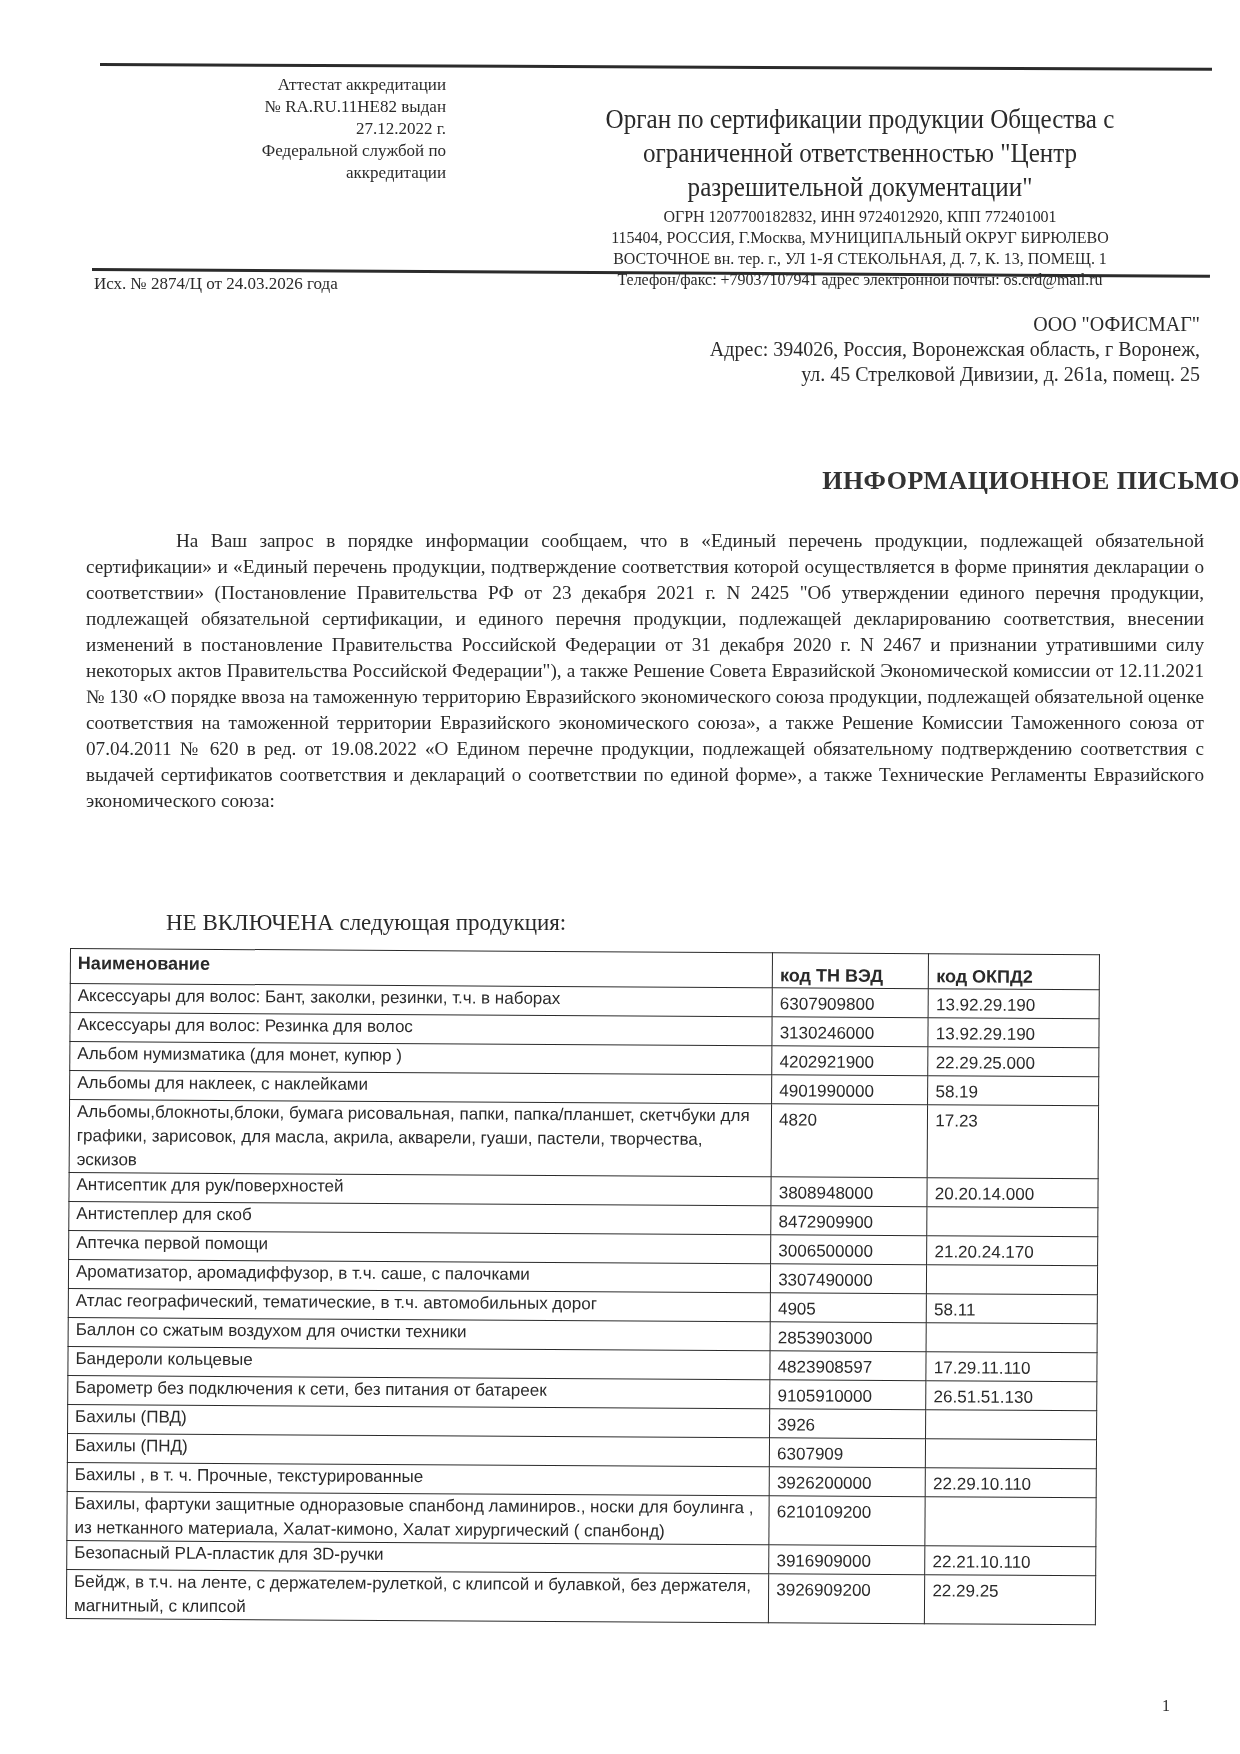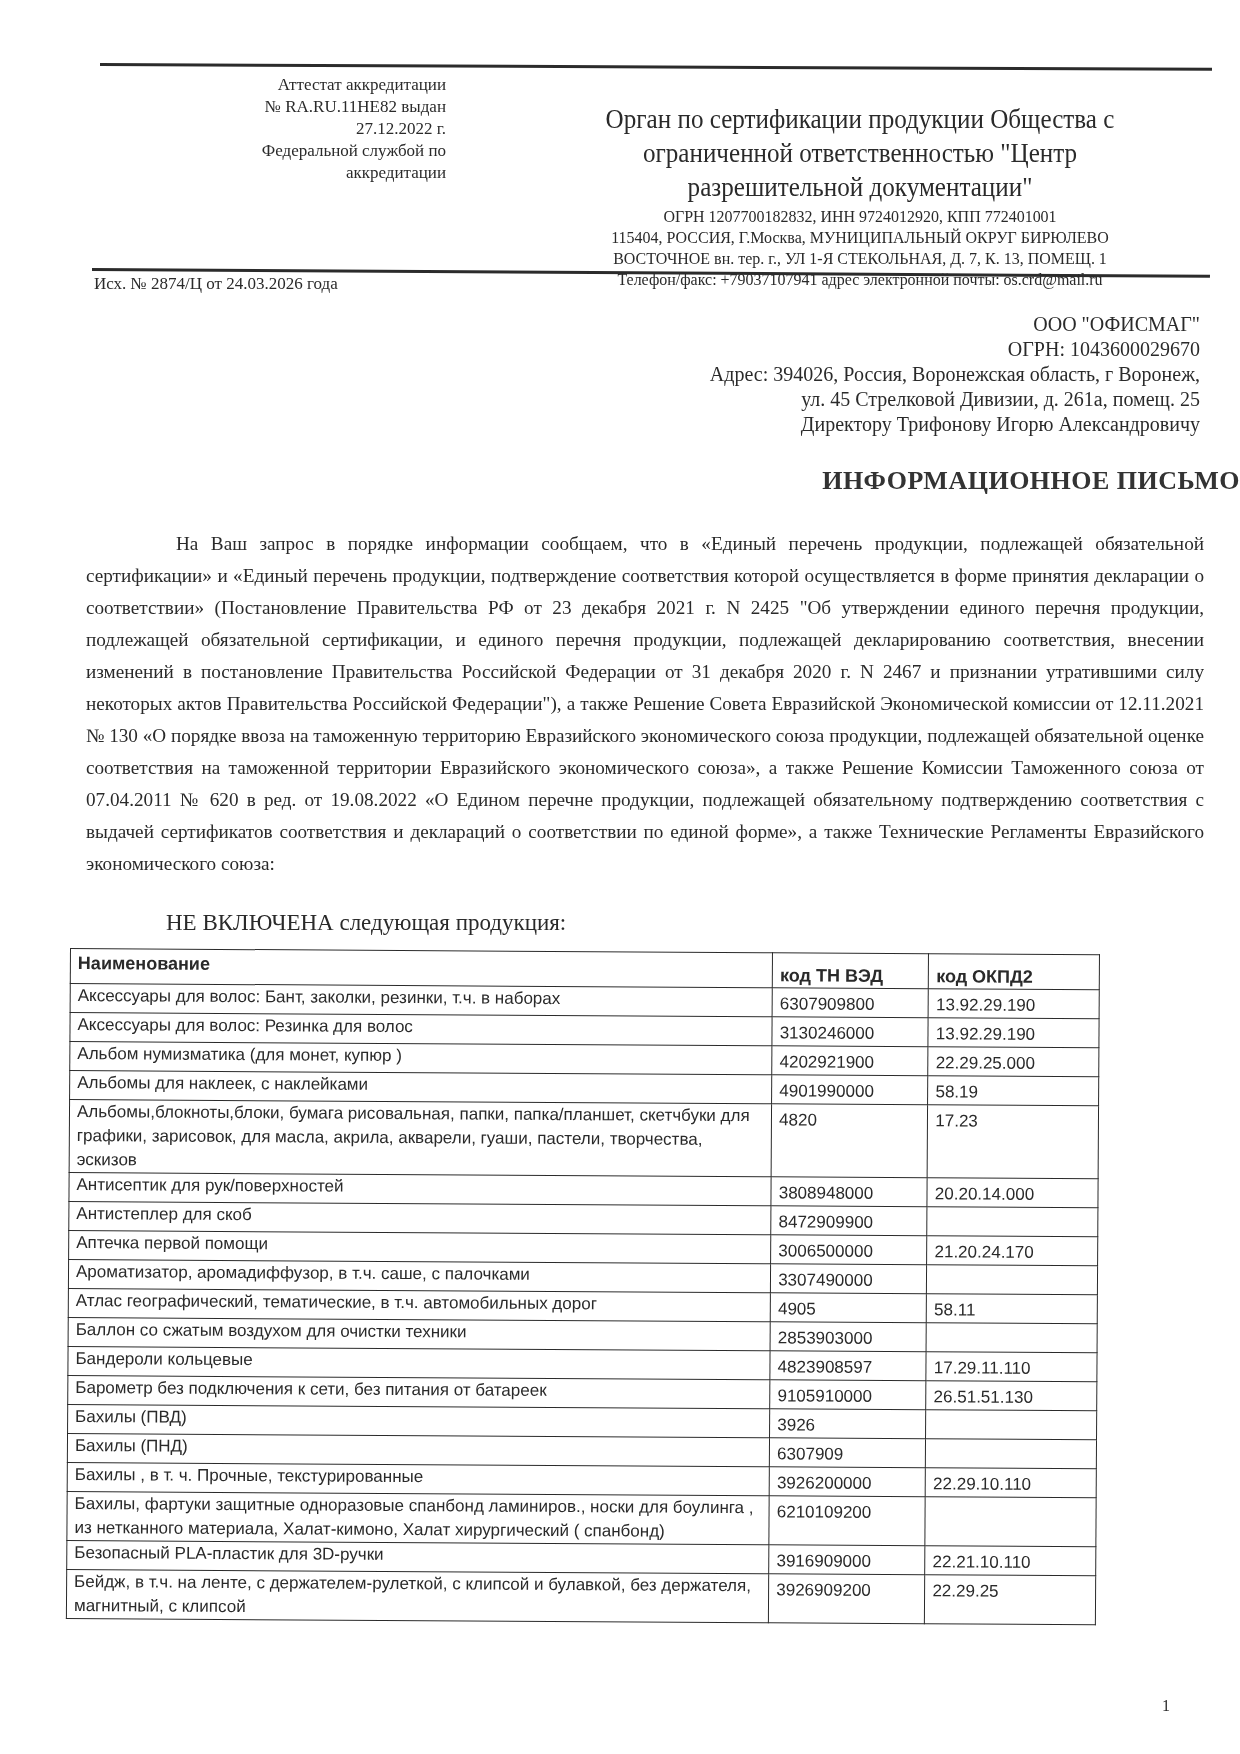"ОГРН: 1043600029670" div { html: <div>ОГРН: 1043600029670</div> -> none }
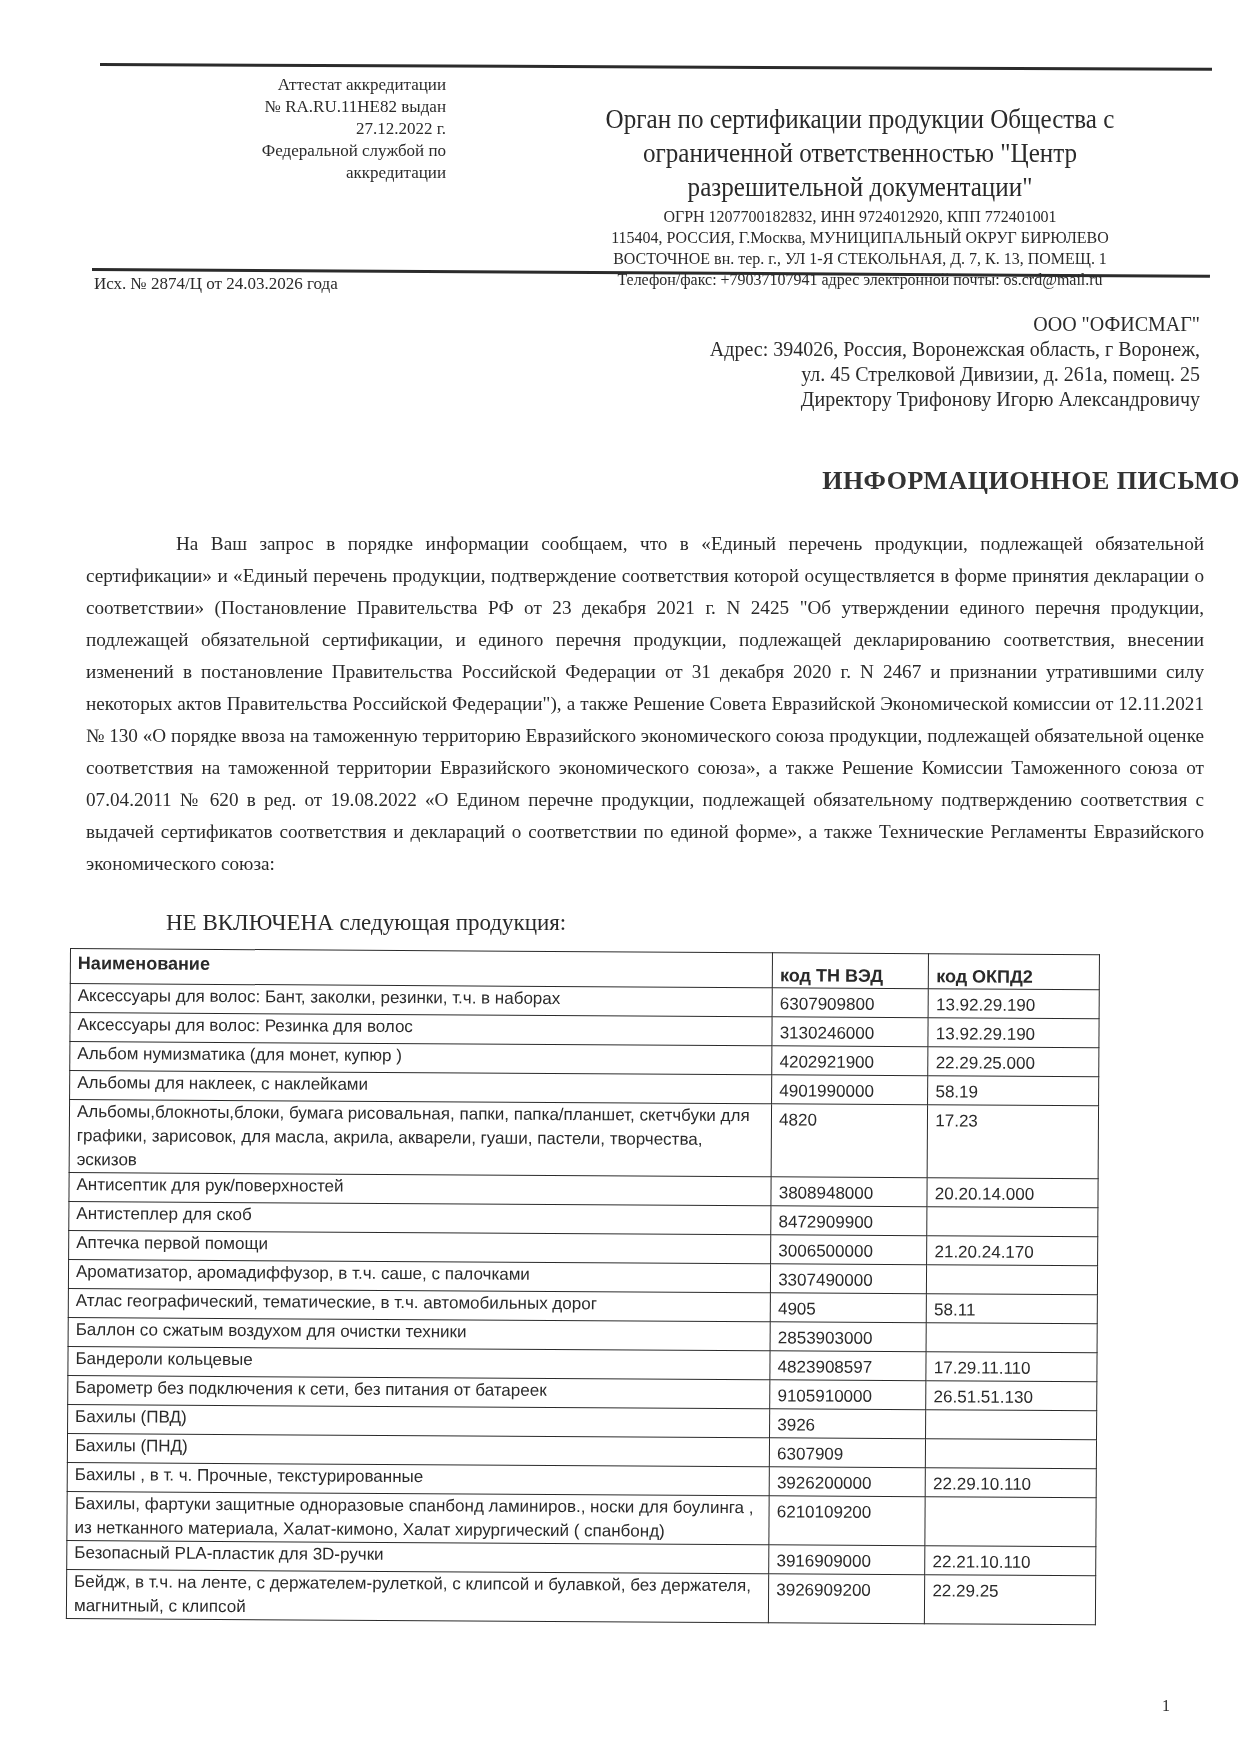"Директору Трифонову Игорю Александровичу" div { html: <div>Директору Трифонову Игорю Александровичу</div> -> none }
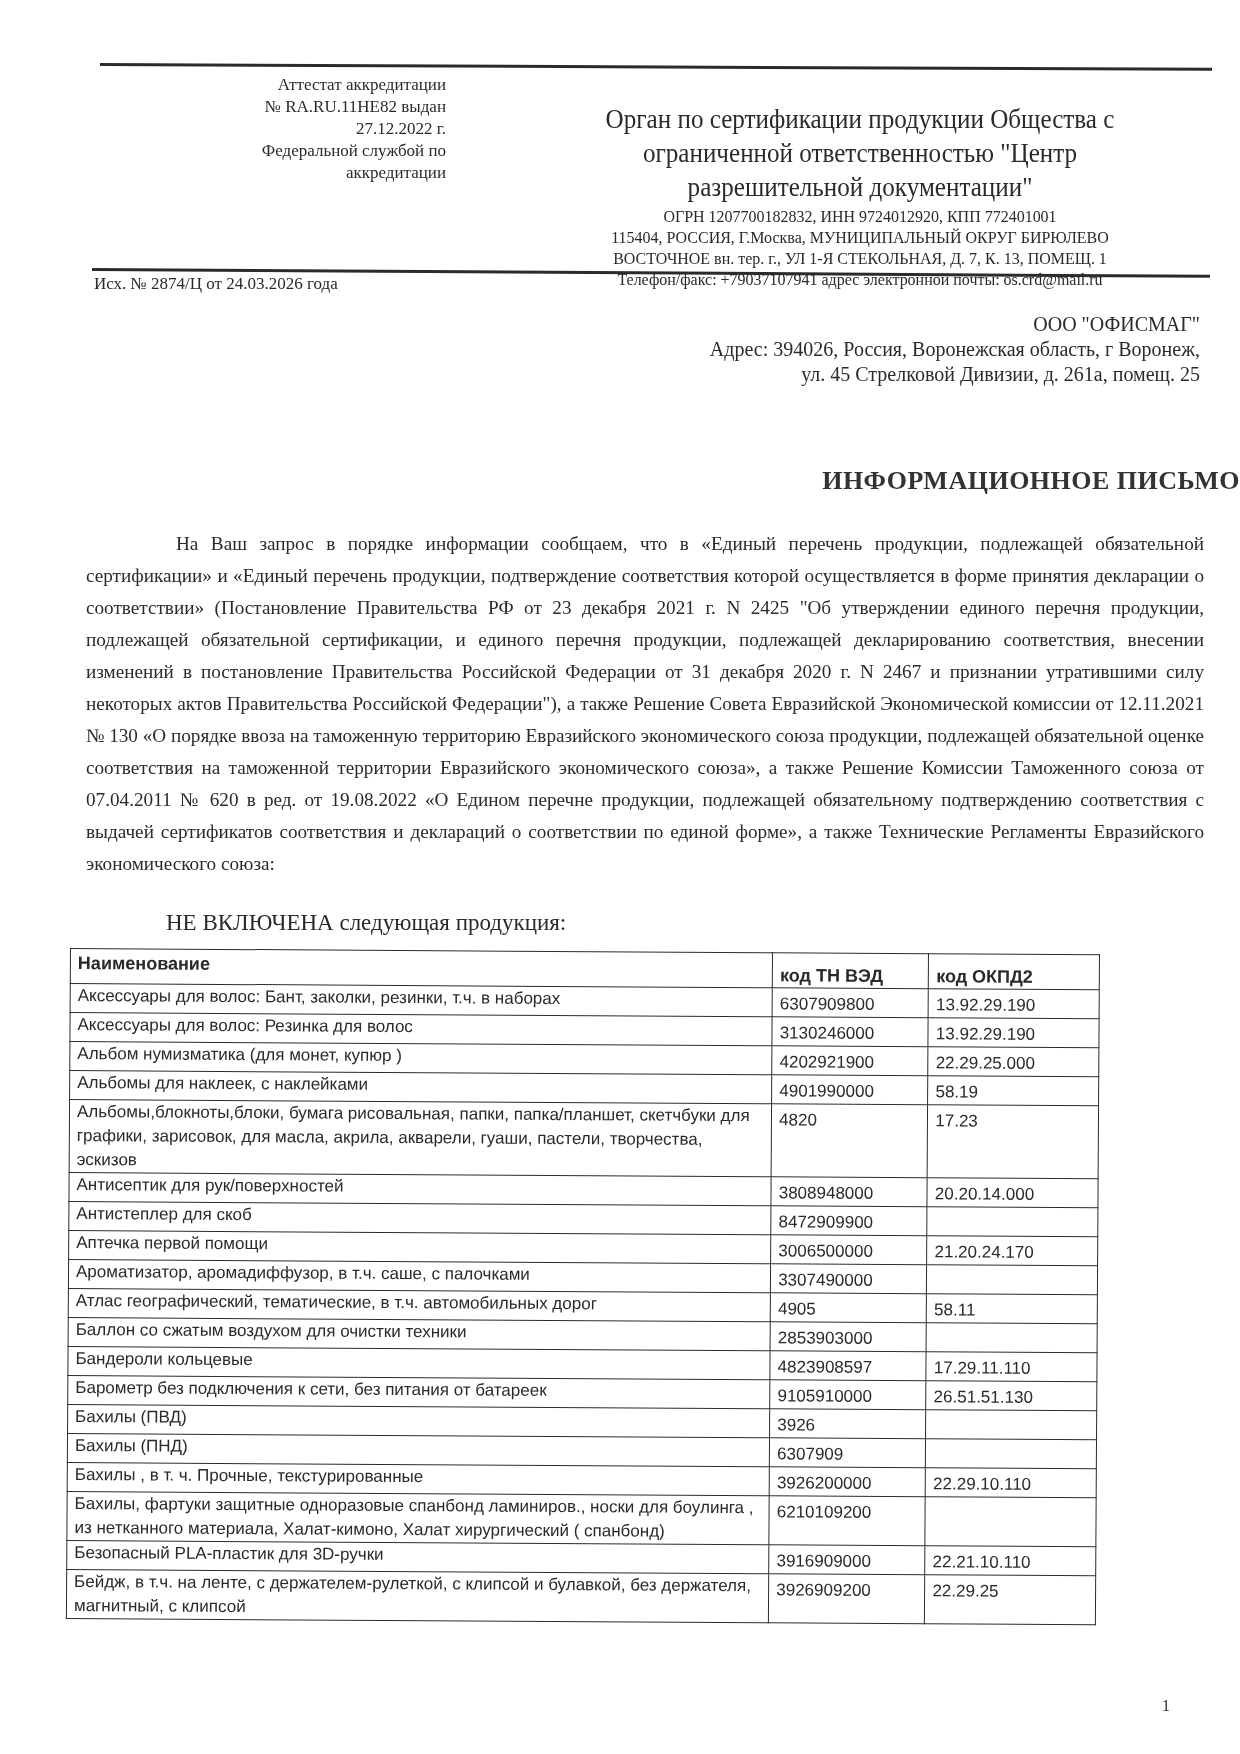"На Ваш запрос в порядке" #body-text { line-height: 32px -> 26px }
